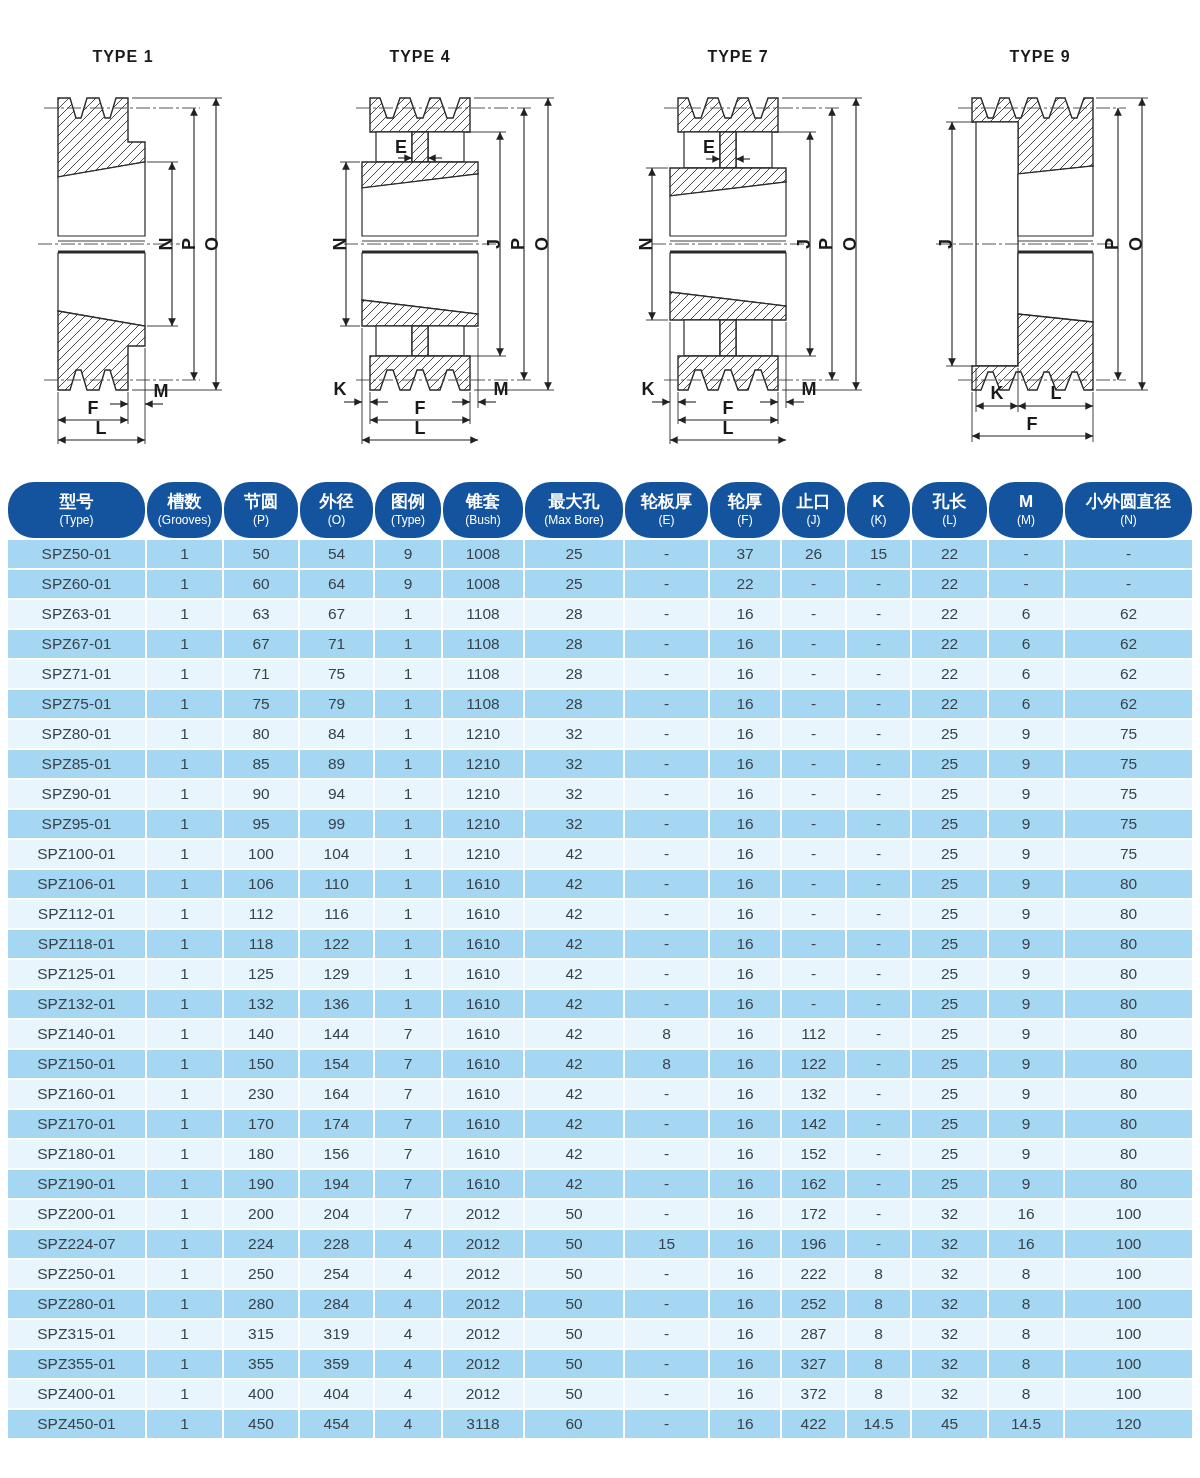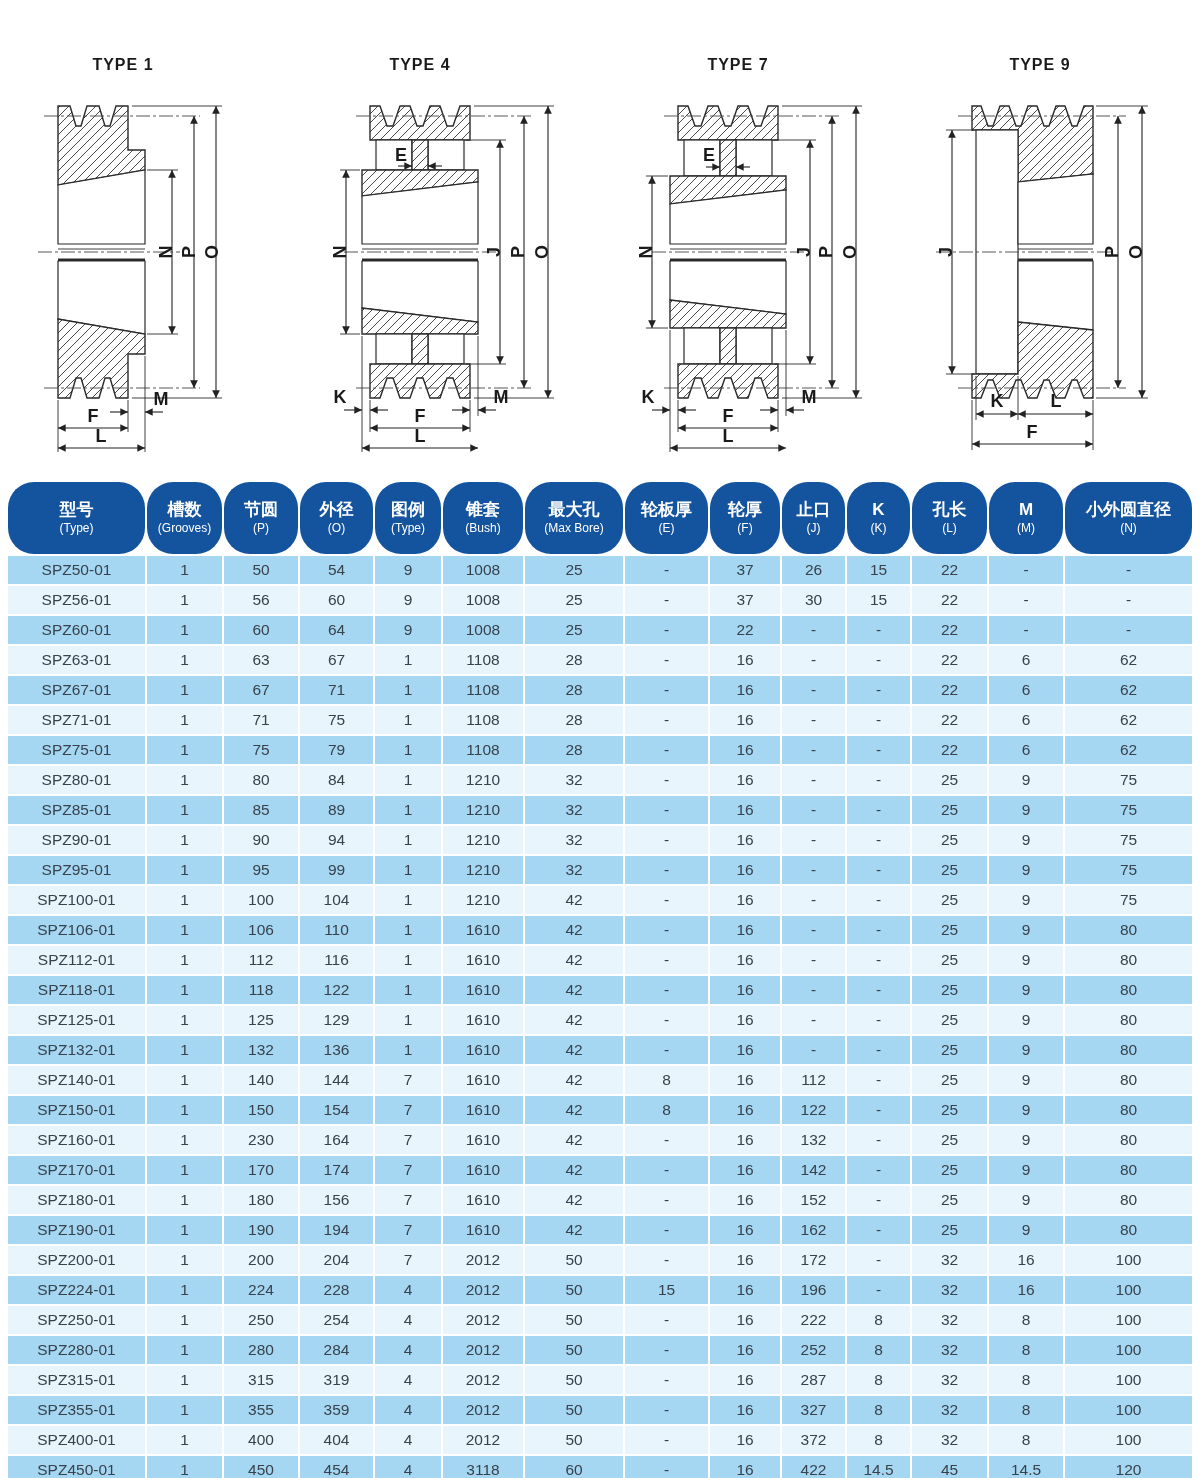"TYPE 1" .drawings { padding-top: 22px -> 14px }
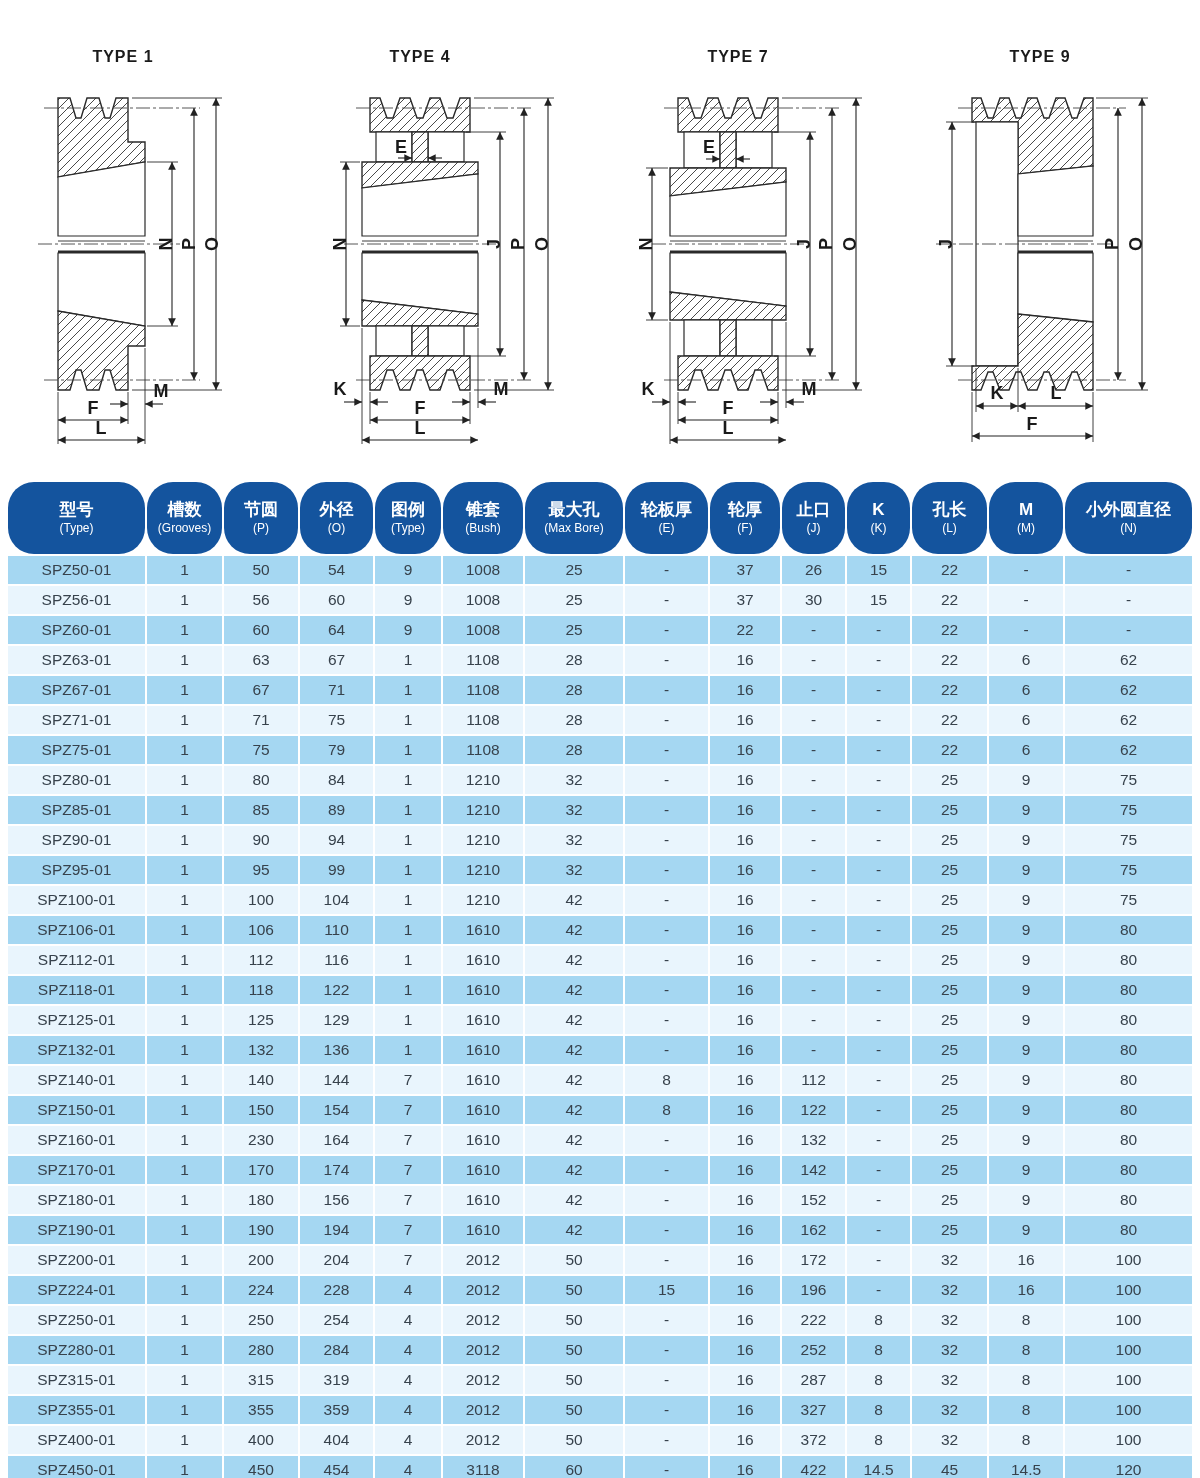"型号" thead th { padding: 18px 0 -> 2px 0 }
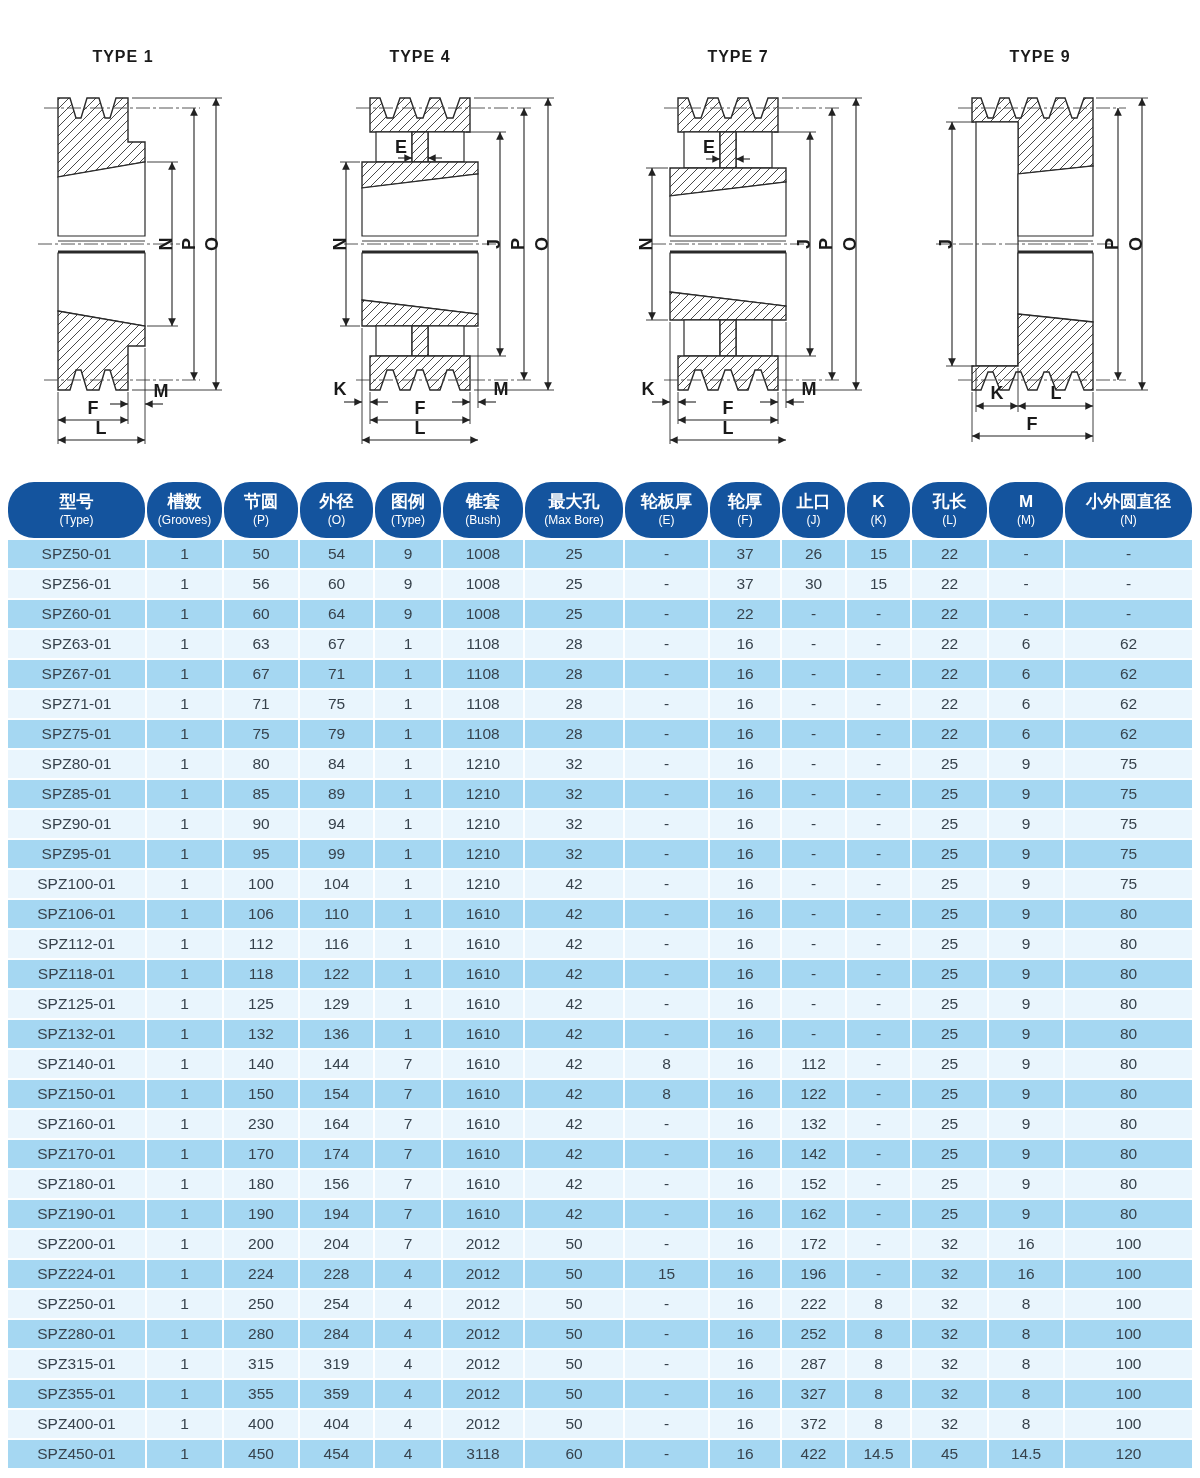"SPZ56-01" tr.row-even { html: <tr> <td>SPZ56-01</td> <td>1</td> <td>56</td> <td>60</td> <td>9</td> <td>1008</td> <td>25</td> <td>-</td> <td>37</td> <td>30</td> <td>15</td> <td>22</td> <td>-</td> <td>-</td> </tr> -> none }
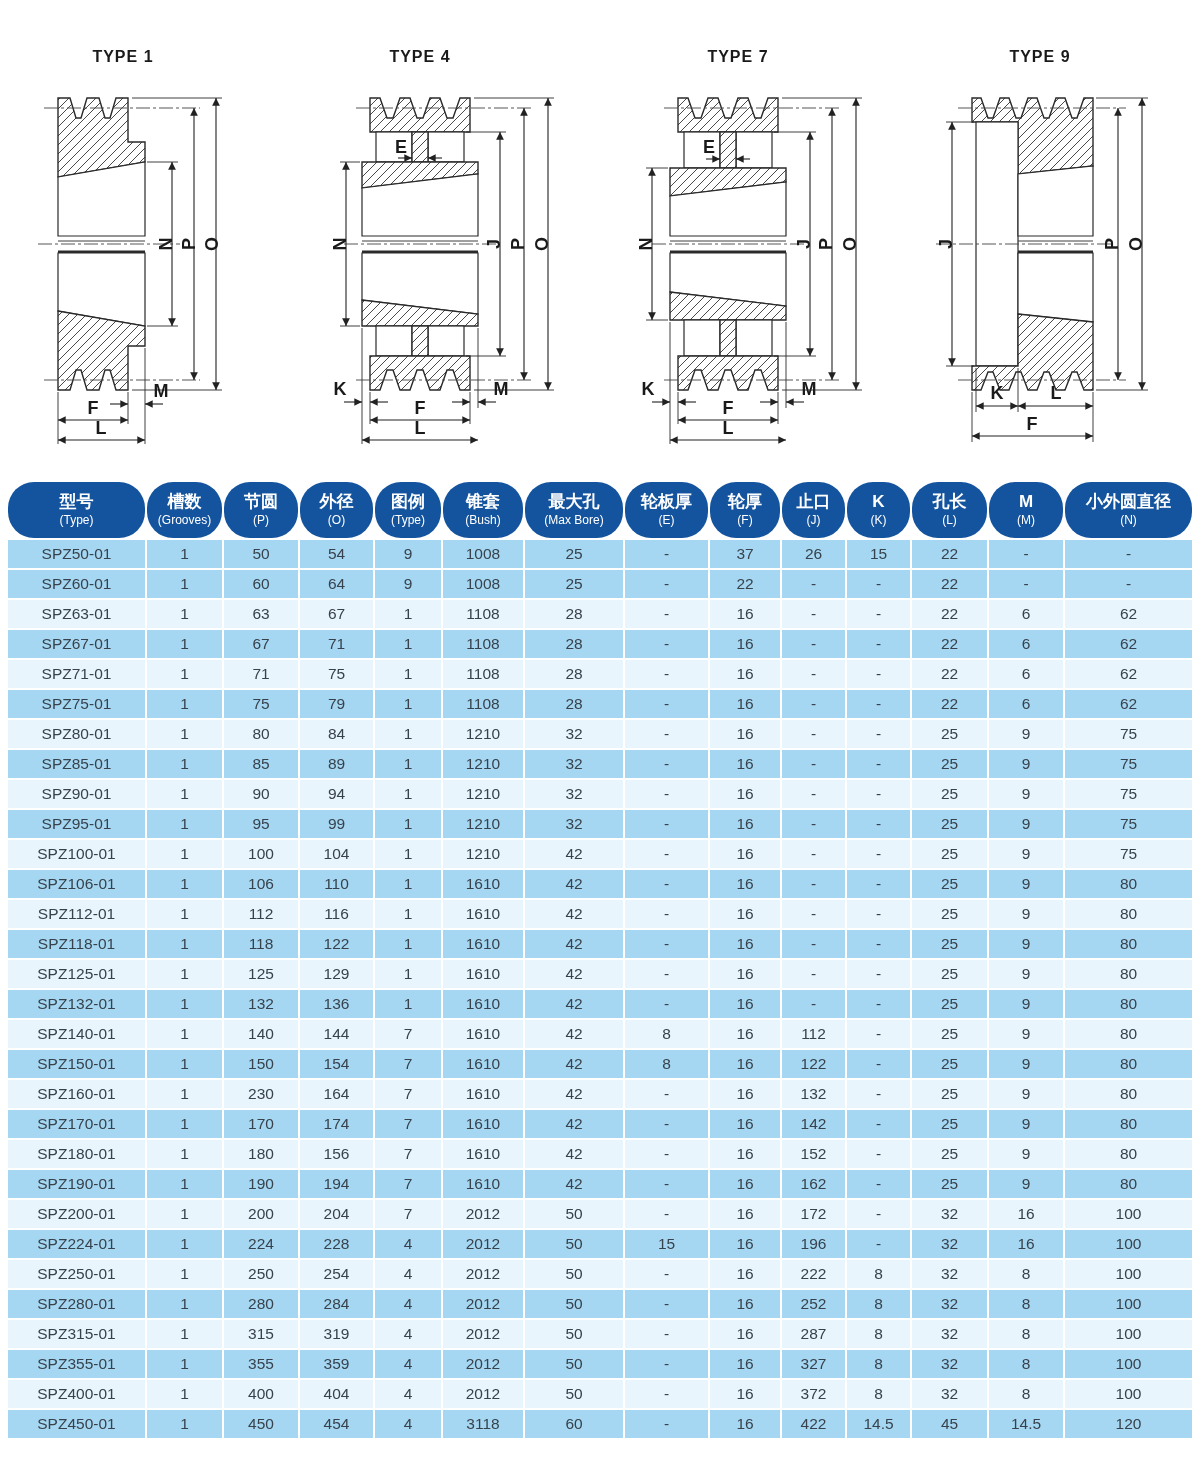"SPZ224-01" td { text: SPZ224-01 -> SPZ224-07 }
